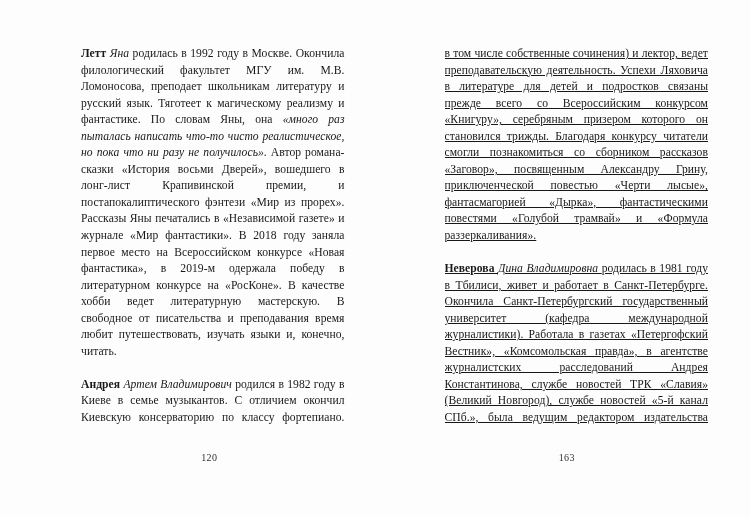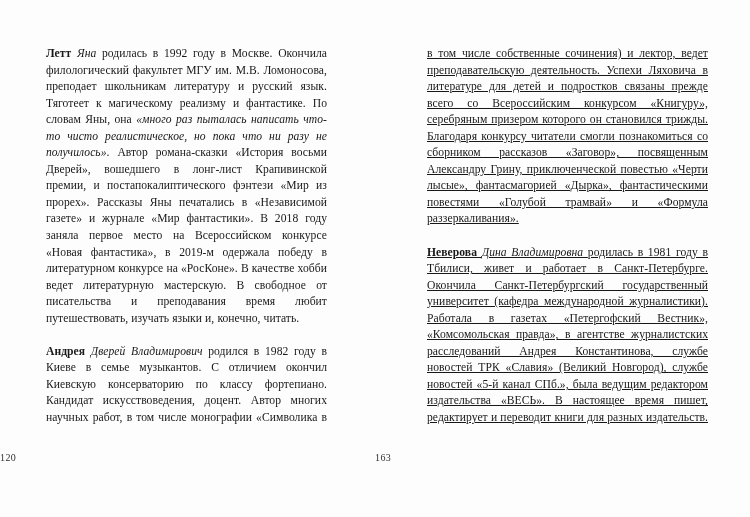"Летт Яна родилась в 1992" .spread { padding-left: none -> 35px }
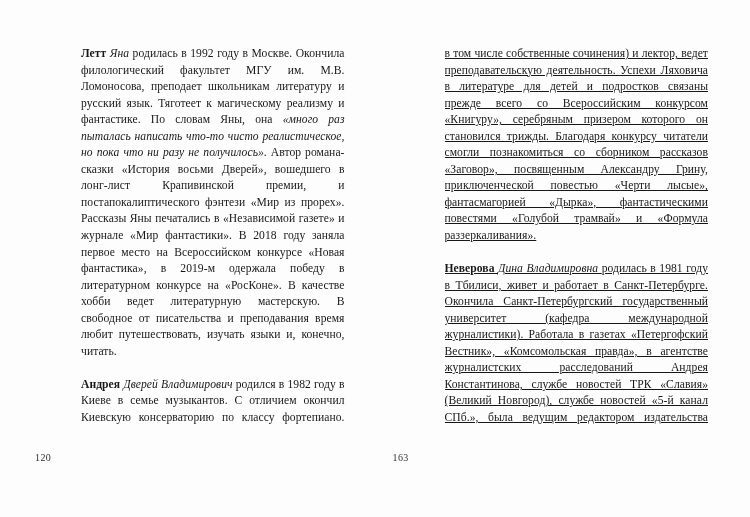"Дверей Владимирович" i { text: Дверей -> Артем }
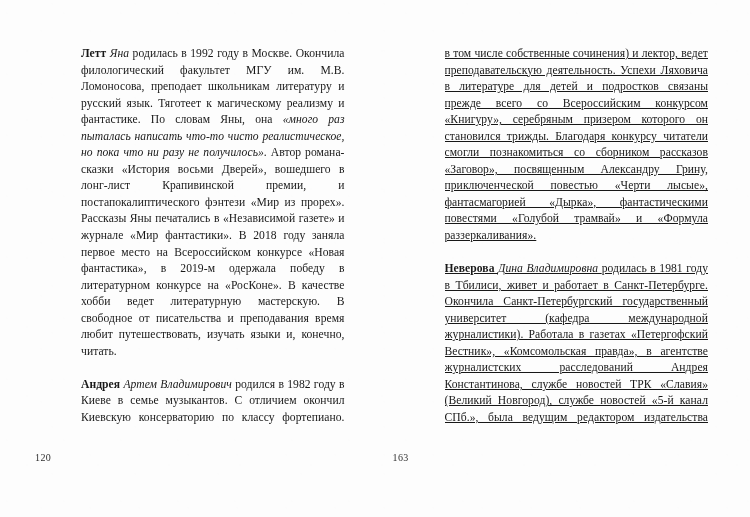"120" .folio { text-align: none -> center }
